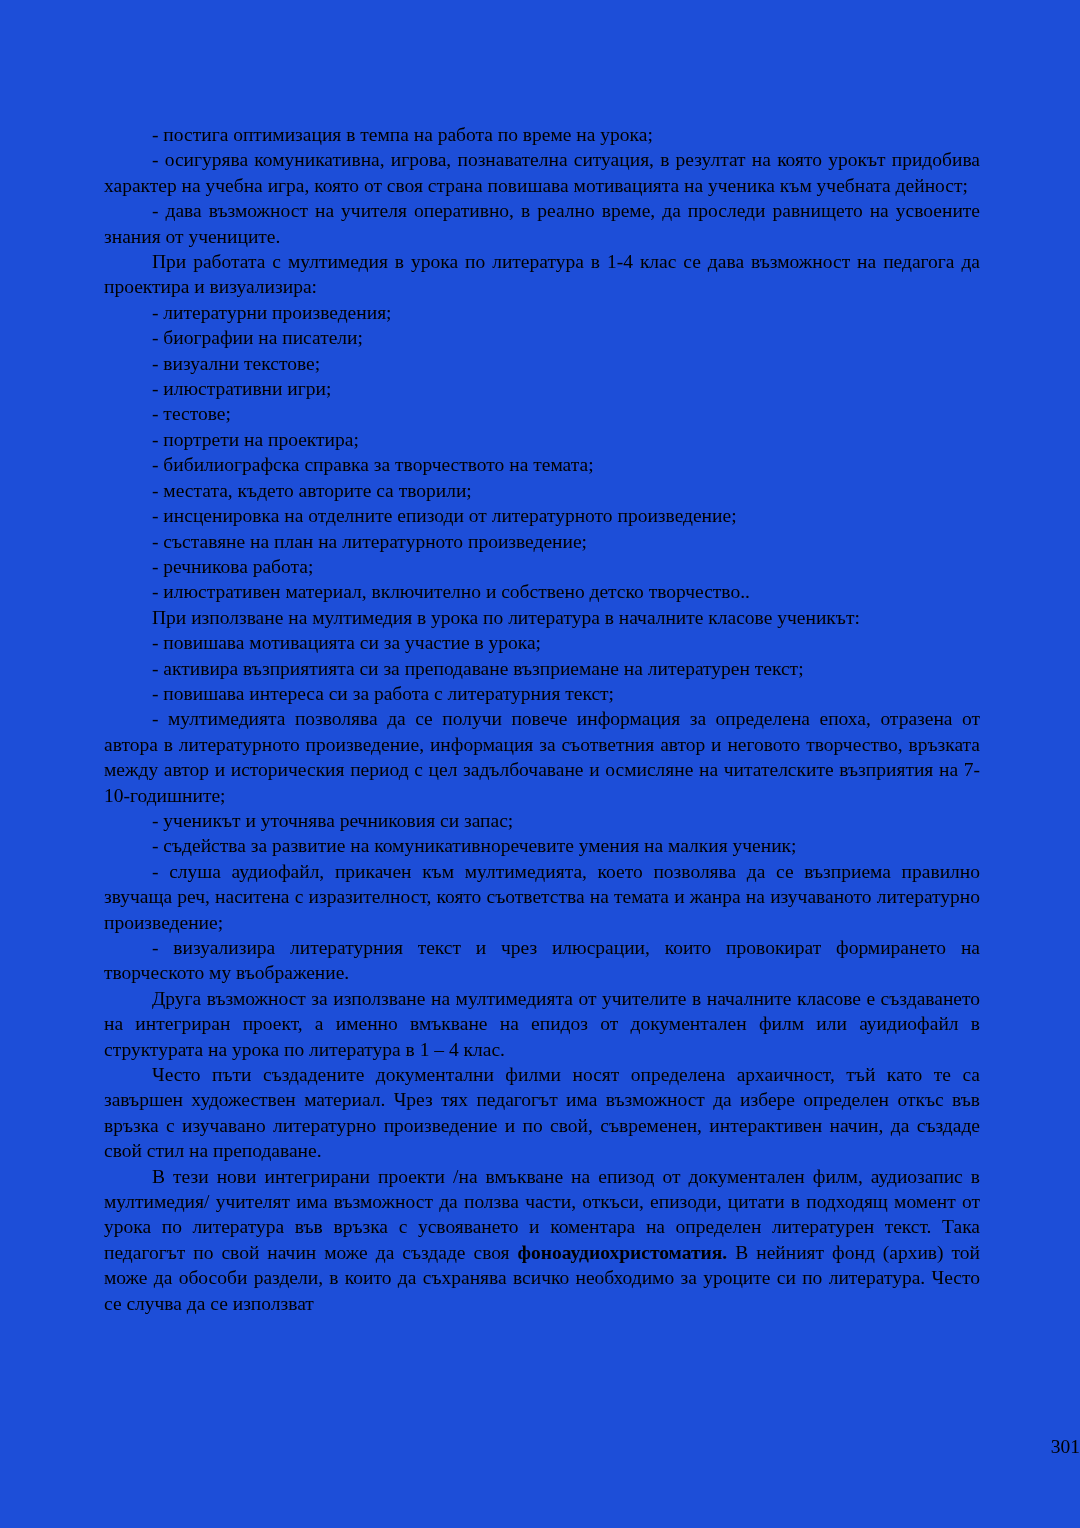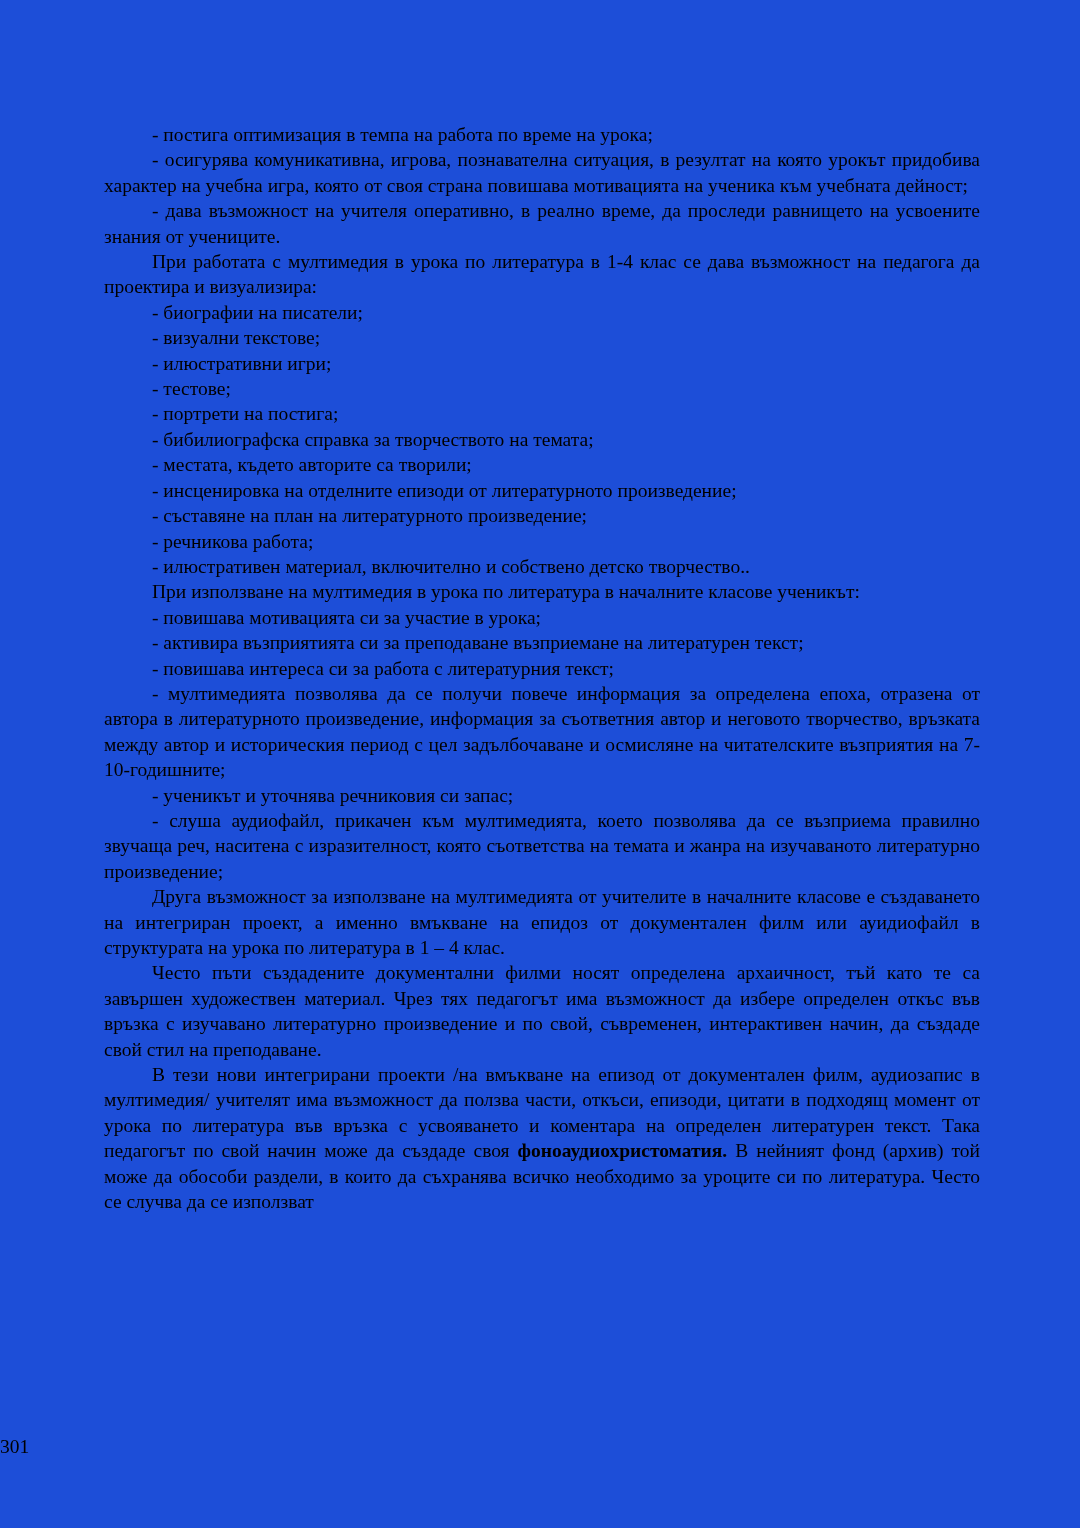"- литературни произведения;" p.block { html: none -> <p><span>- литературни произведения;</span></p> }
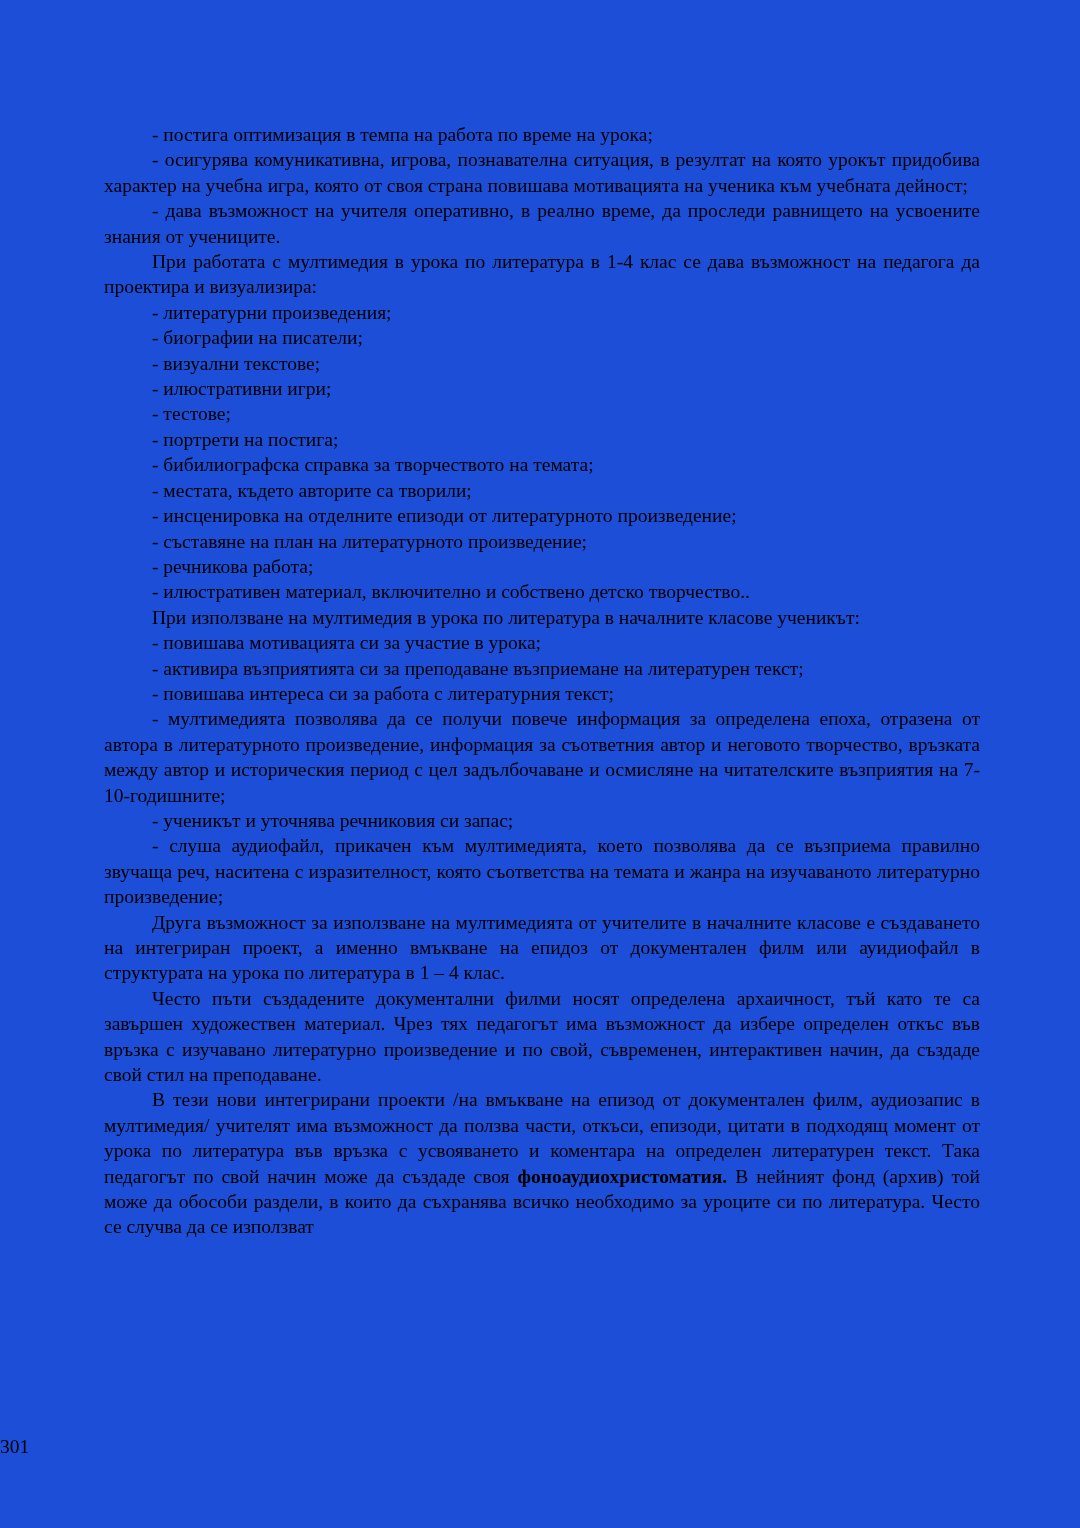"- портрети на постига;" span { text: постига -> проектира }
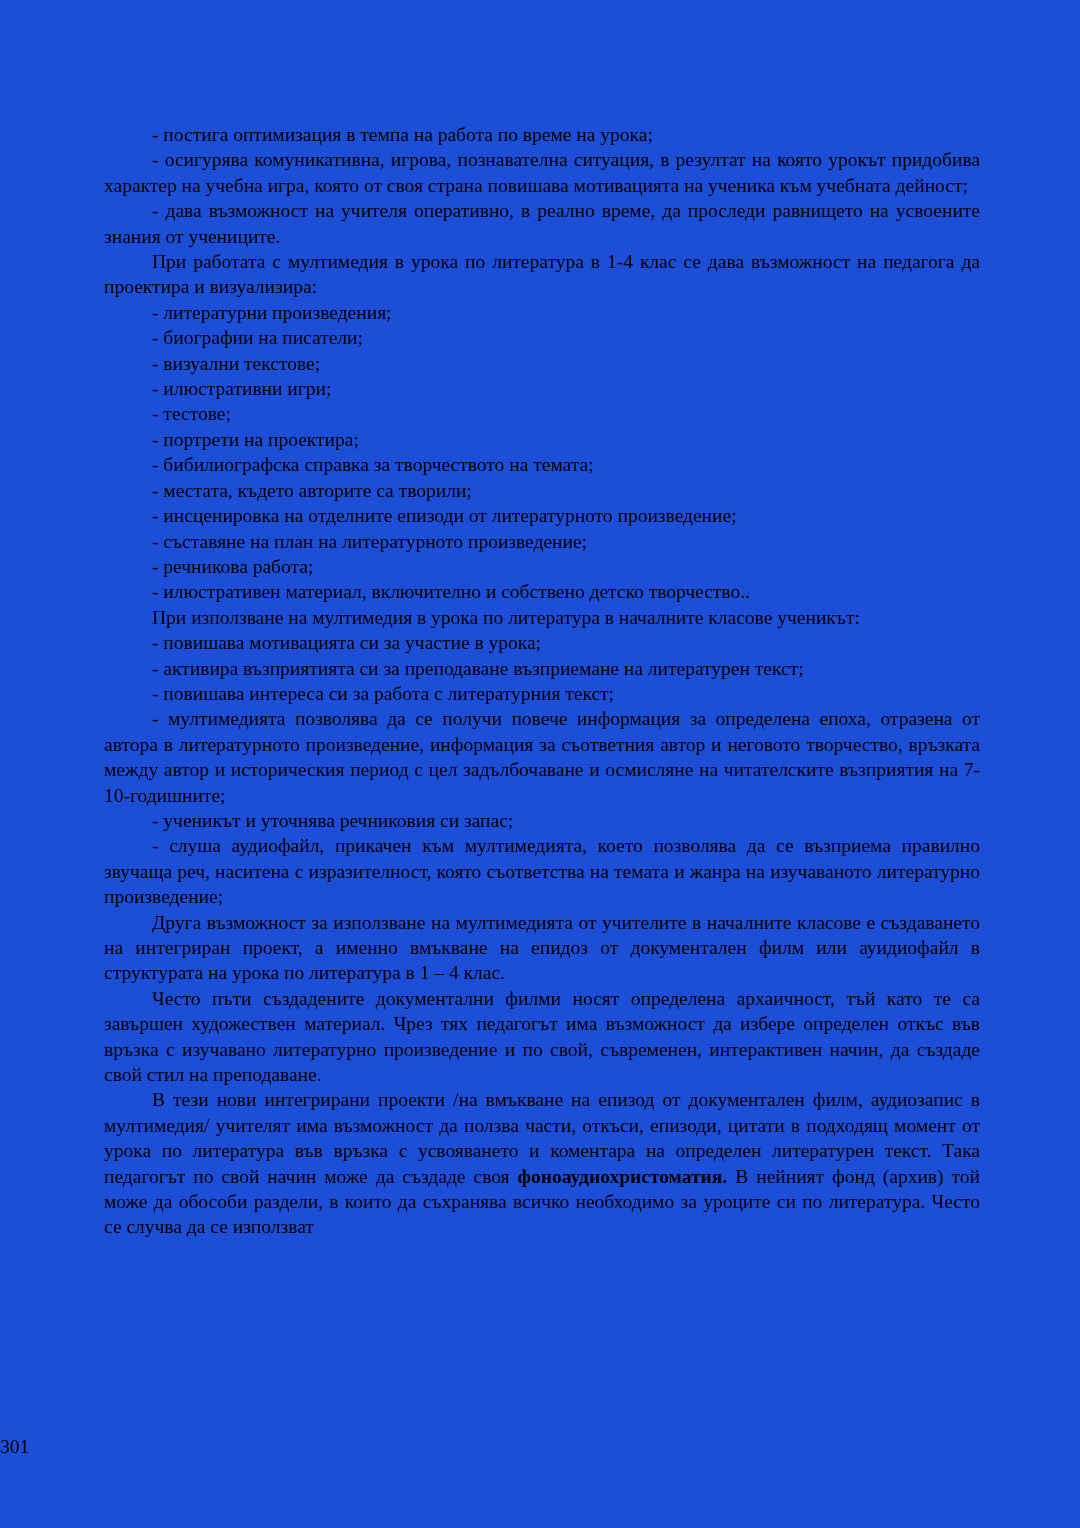"- съдейства за развитие на" p.block { html: none -> <p><span>- съдейства за развитие на комуникативноречевите умения на малкия ученик;</span></p> }
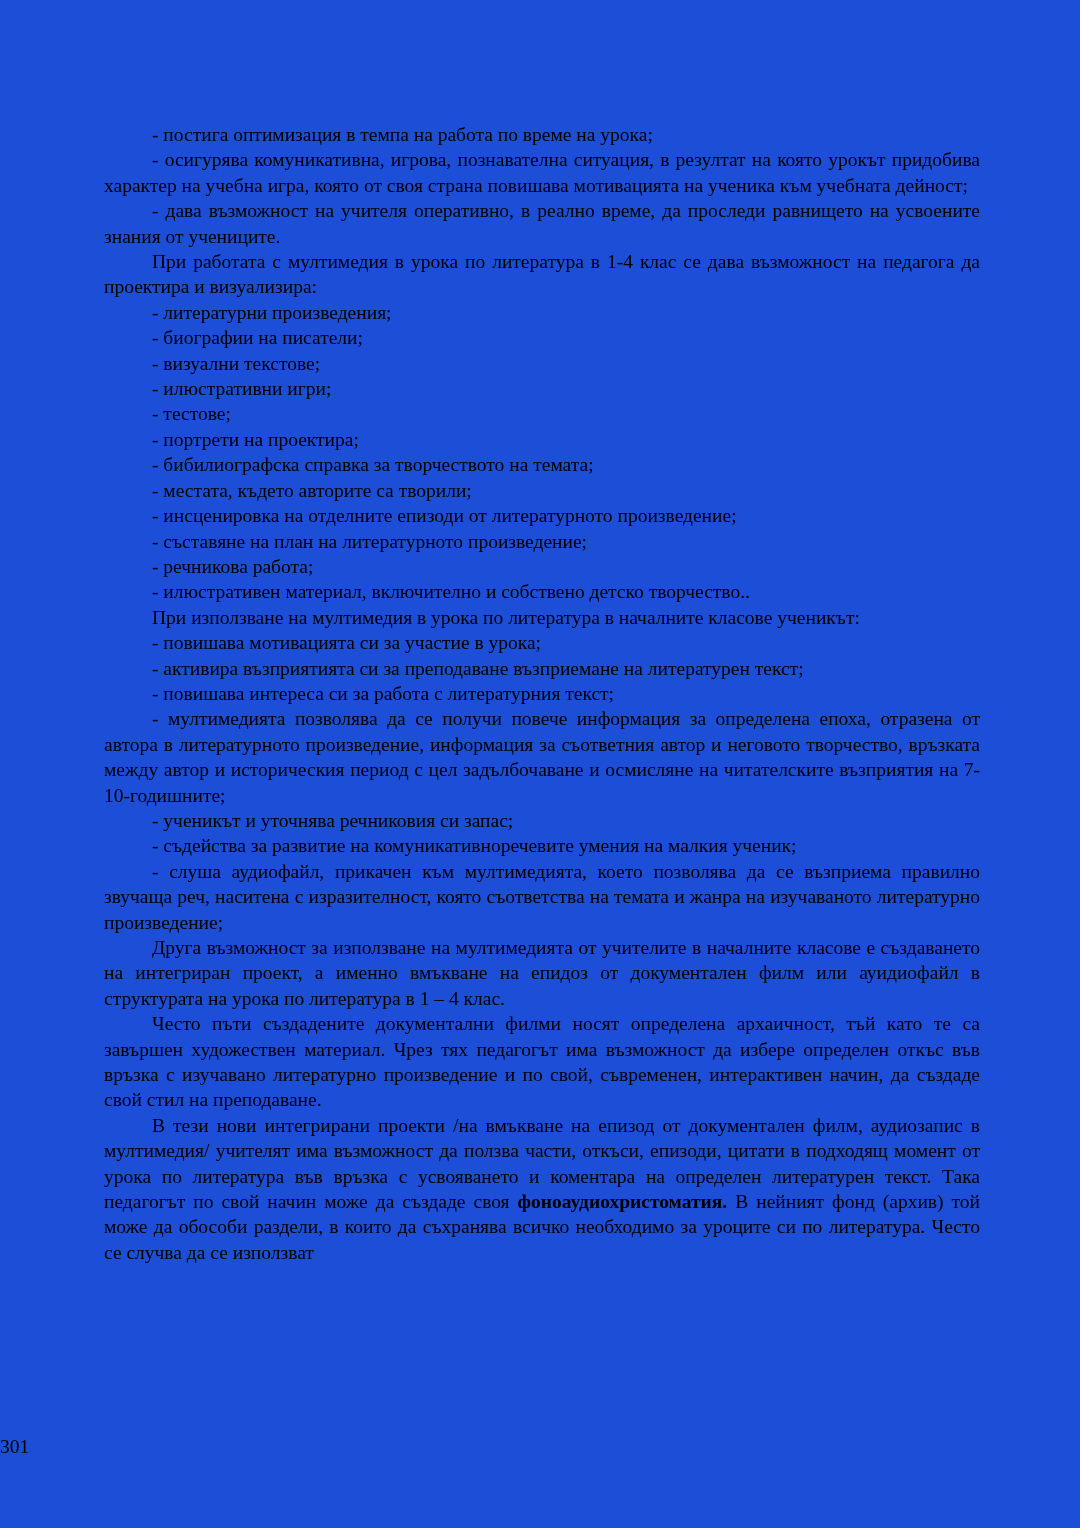"- визуализира литературния текст и" p.block { html: none -> <p><span>- визуализира литературния текст и чрез илюсрации, които провокират формирането на творческото му въображение.</span></p> }
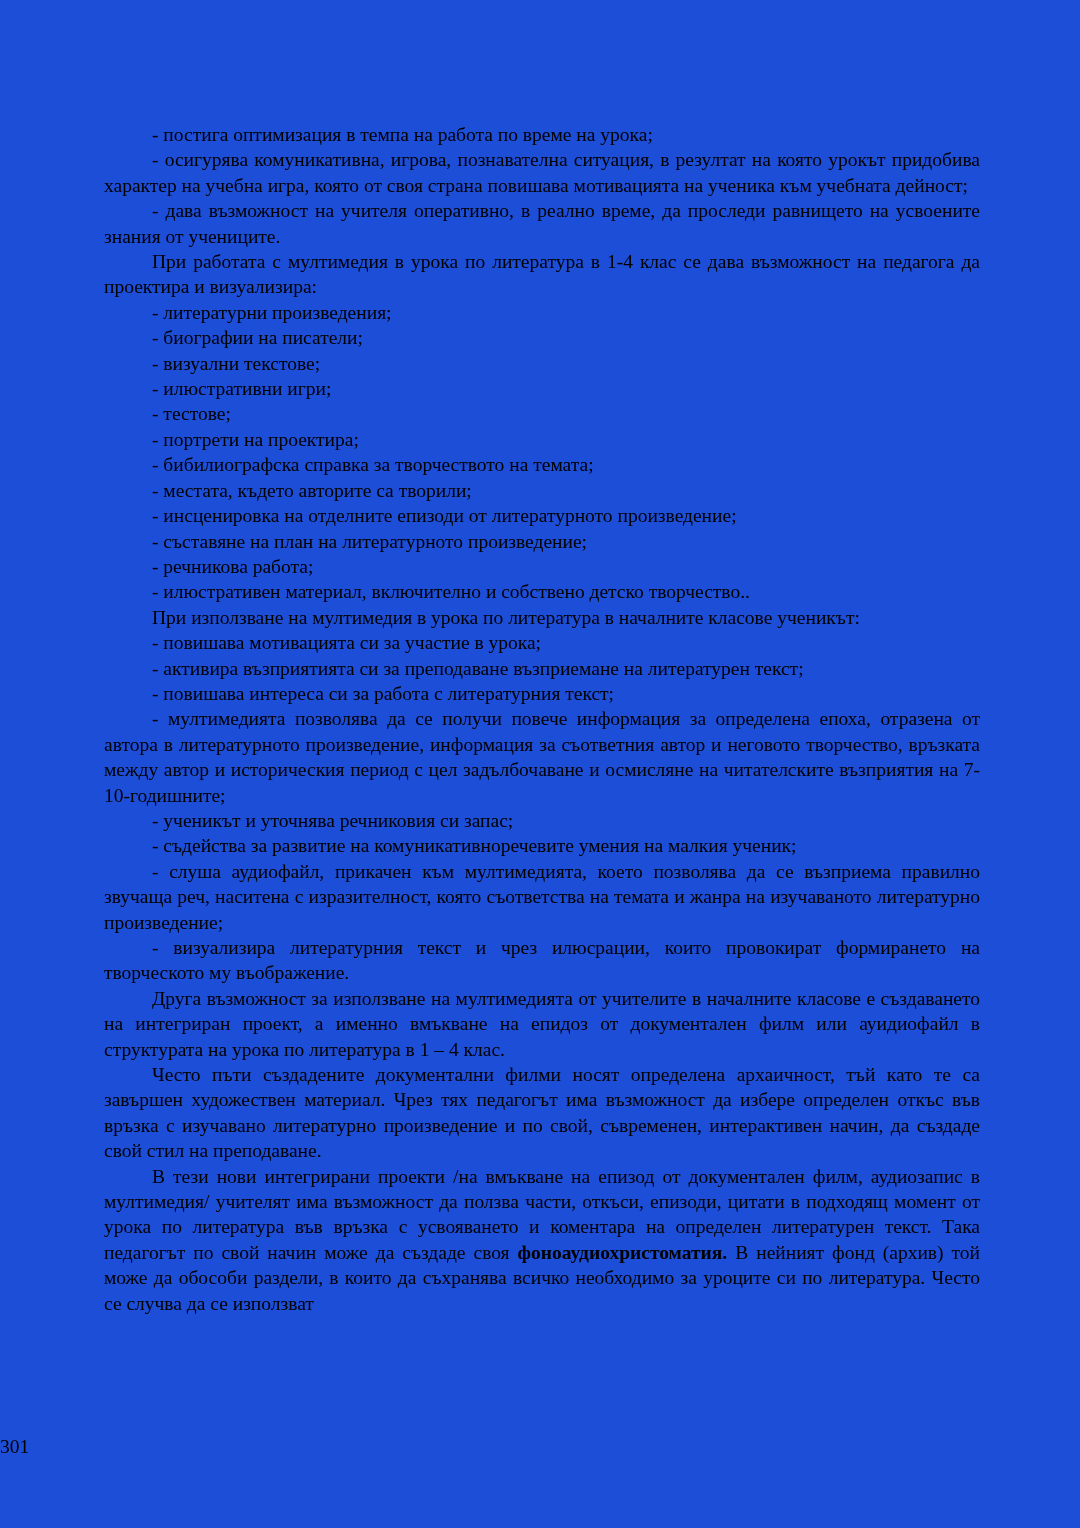"301" .footer { text-align: left -> right }
